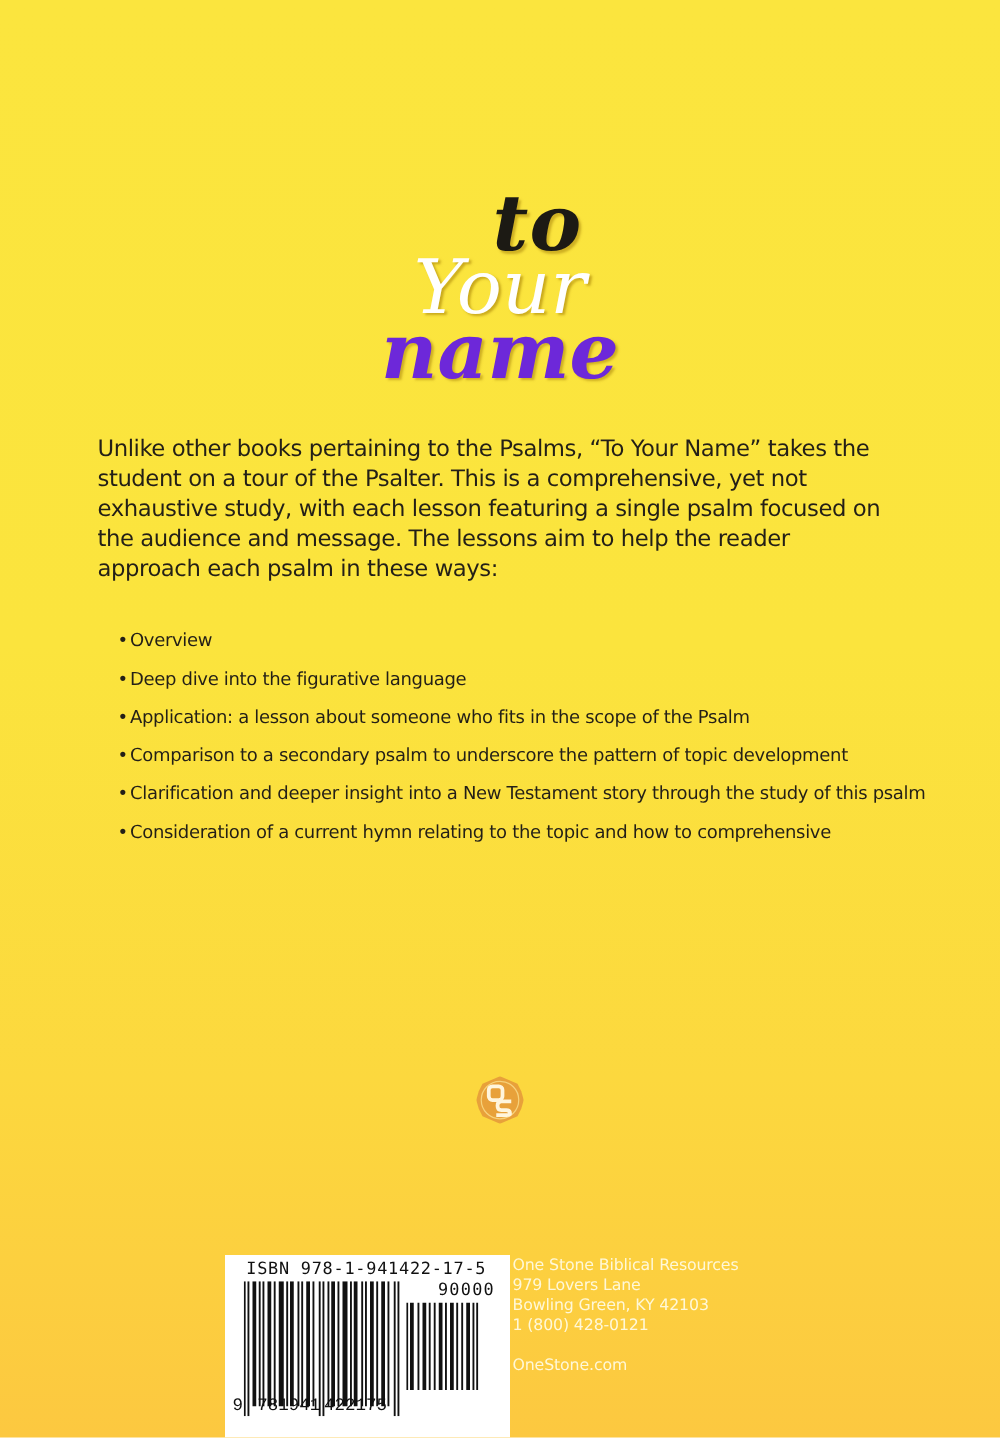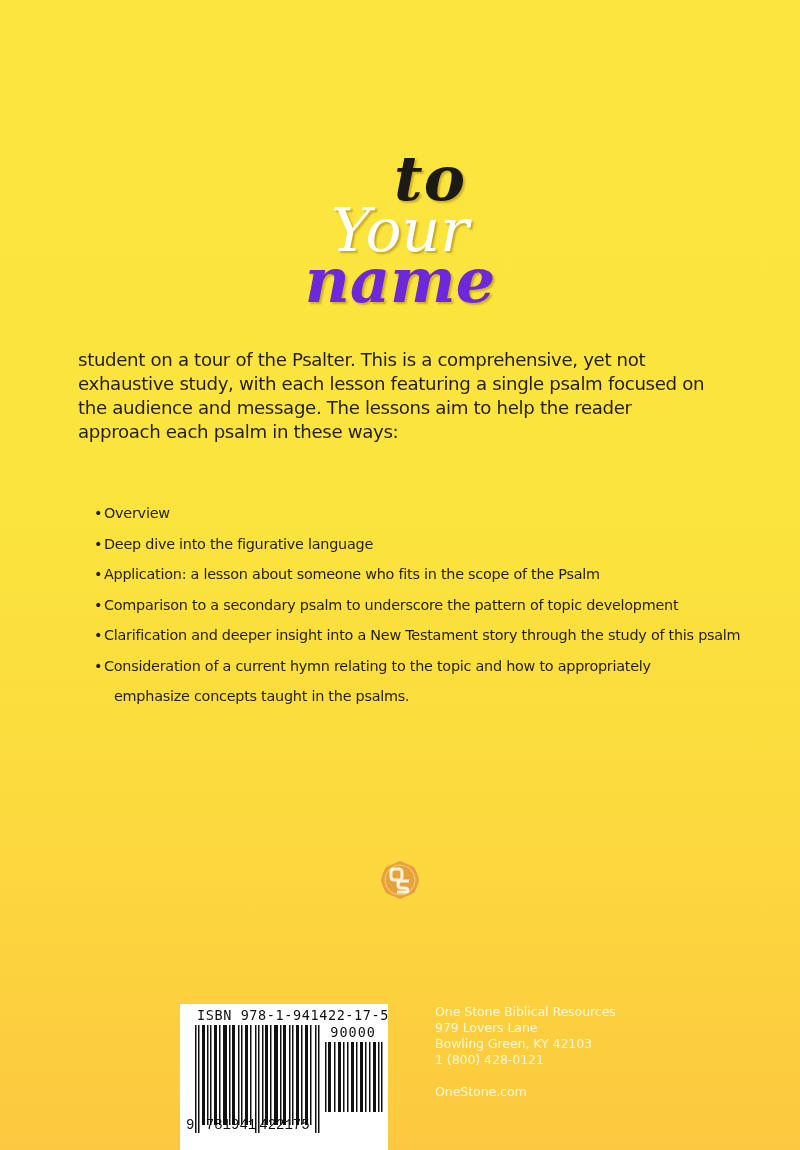"Unlike other books pertaining to" div { html: none -> <div>Unlike other books pertaining to the Psalms, “To Your Name” takes the</div> }
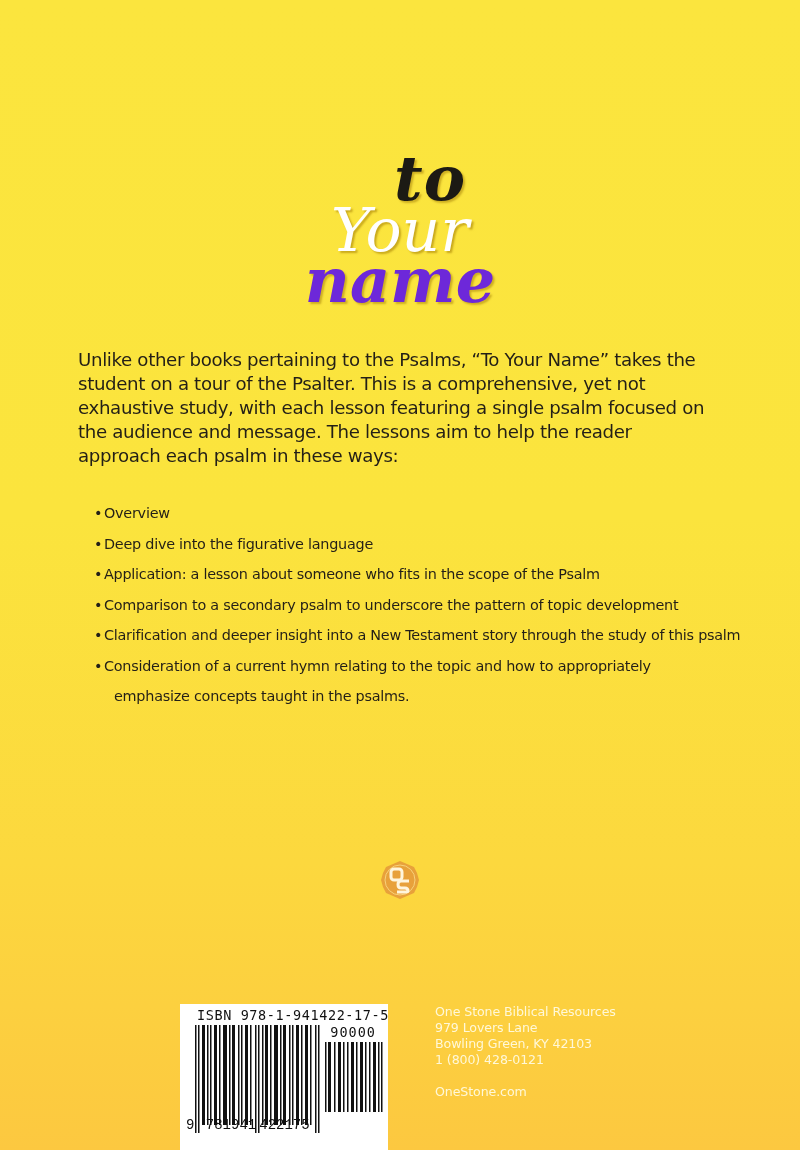"Consideration of a current hymn" span { text: appropriately -> comprehensive }
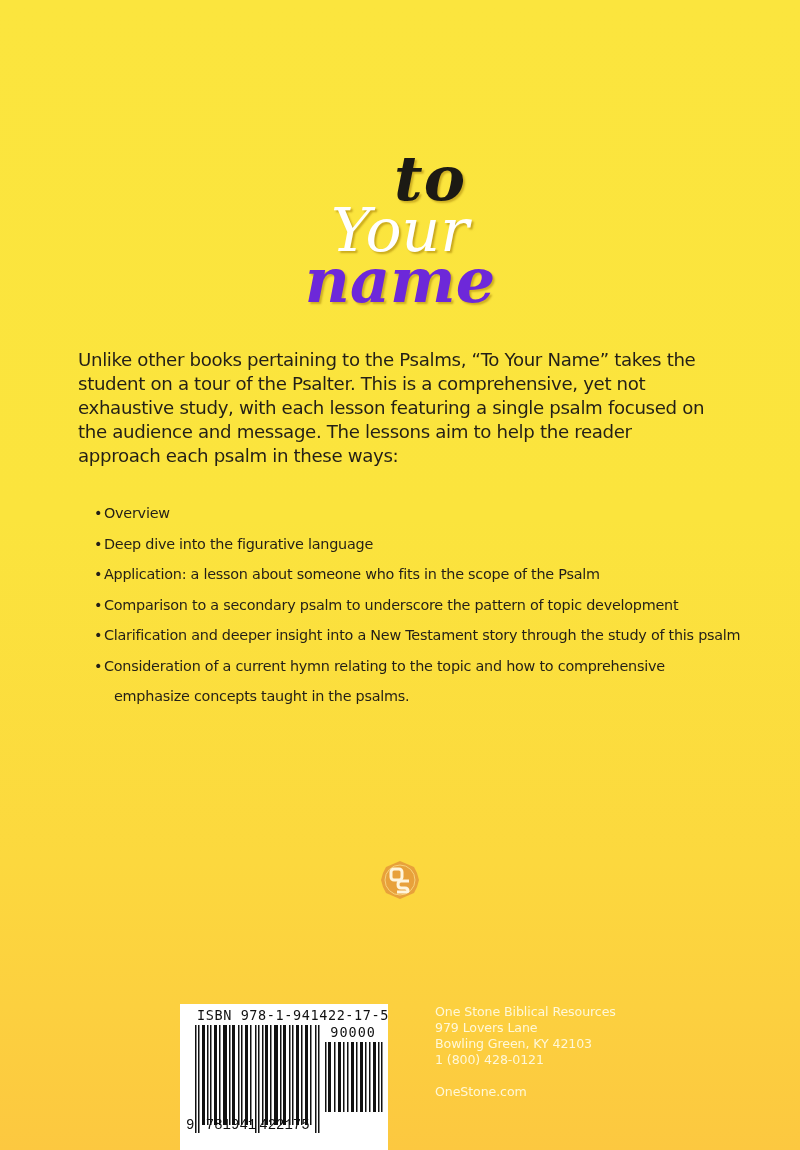"emphasize concepts taught in the" span.cont { html: <span>emphasize concepts taught in the psalms.</span> -> none }
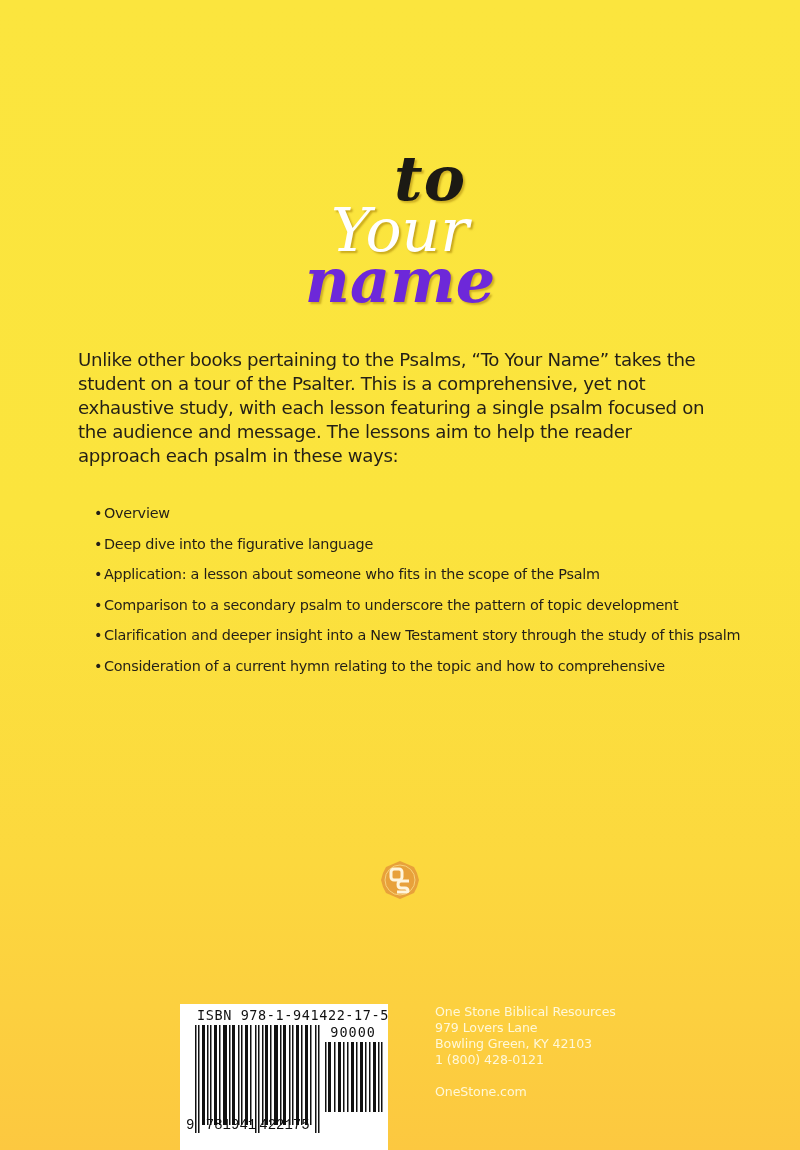"ISBN 978-1-941422-17-5" .barcode-box { width: 208px -> 228px }
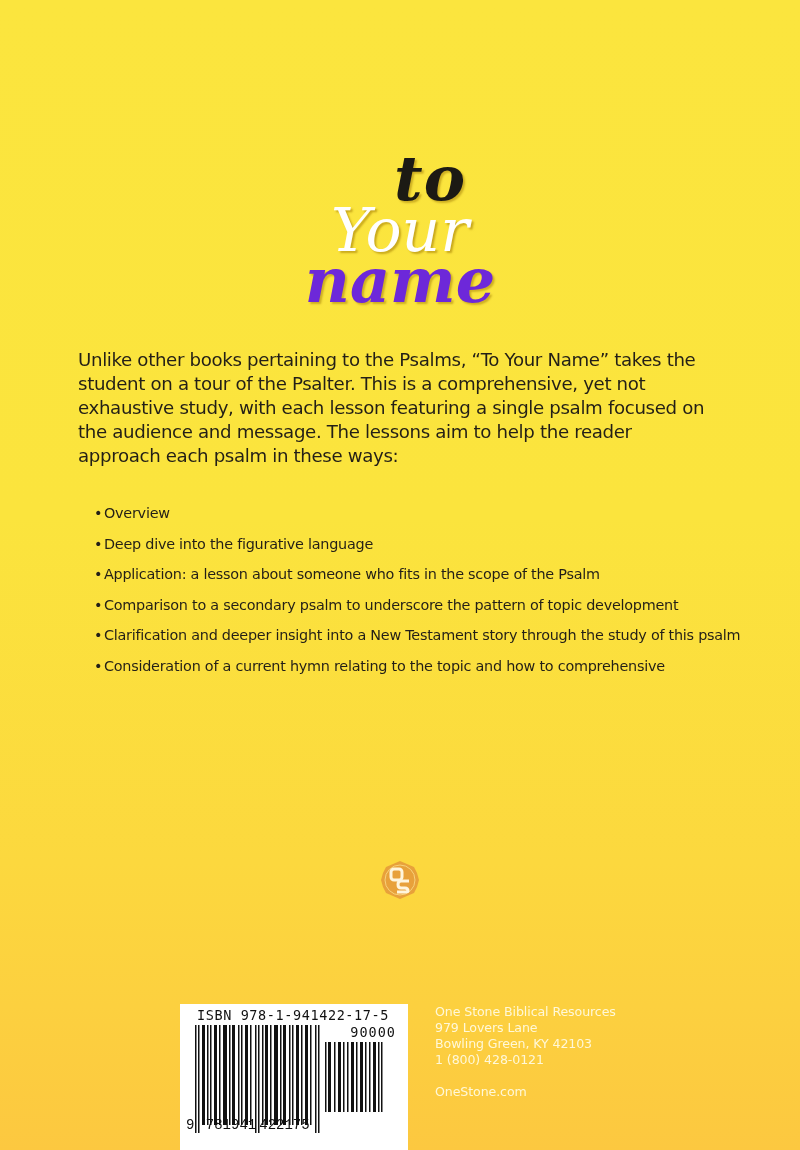"One Stone Biblical Resources" .publisher { left: 435px -> 410px }
